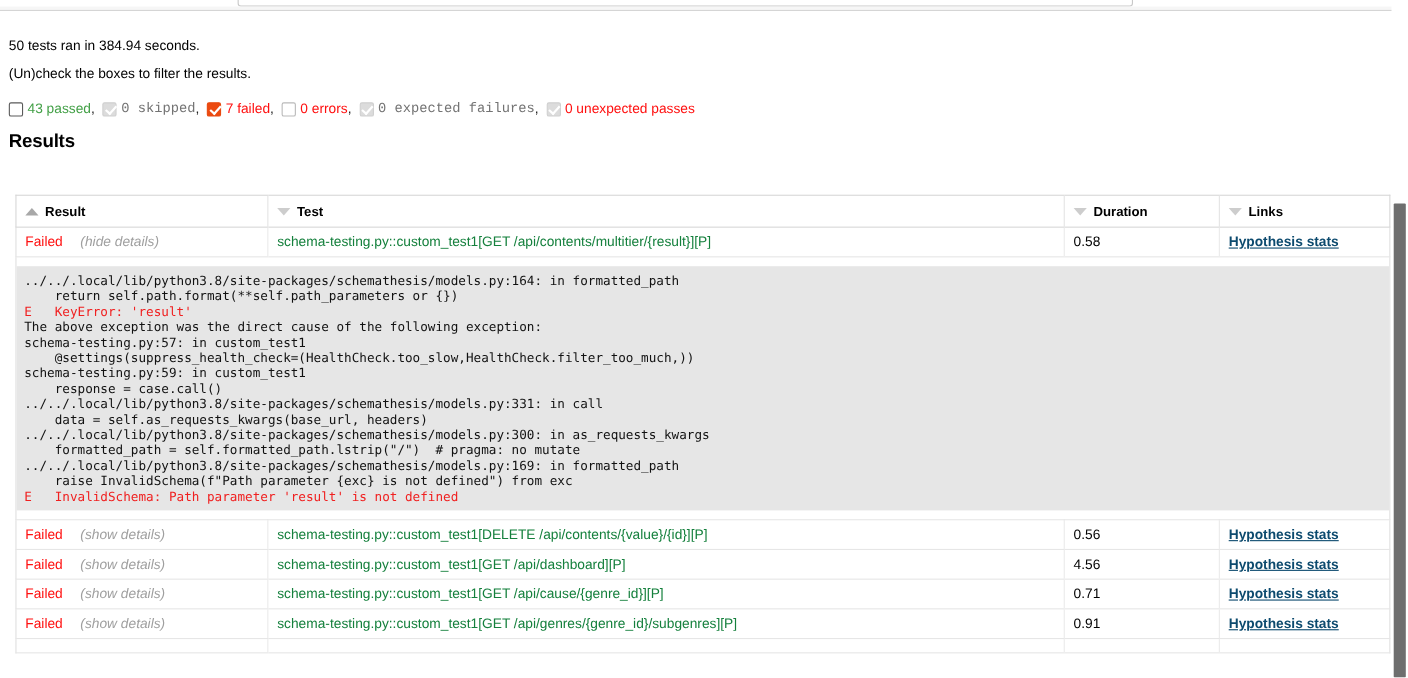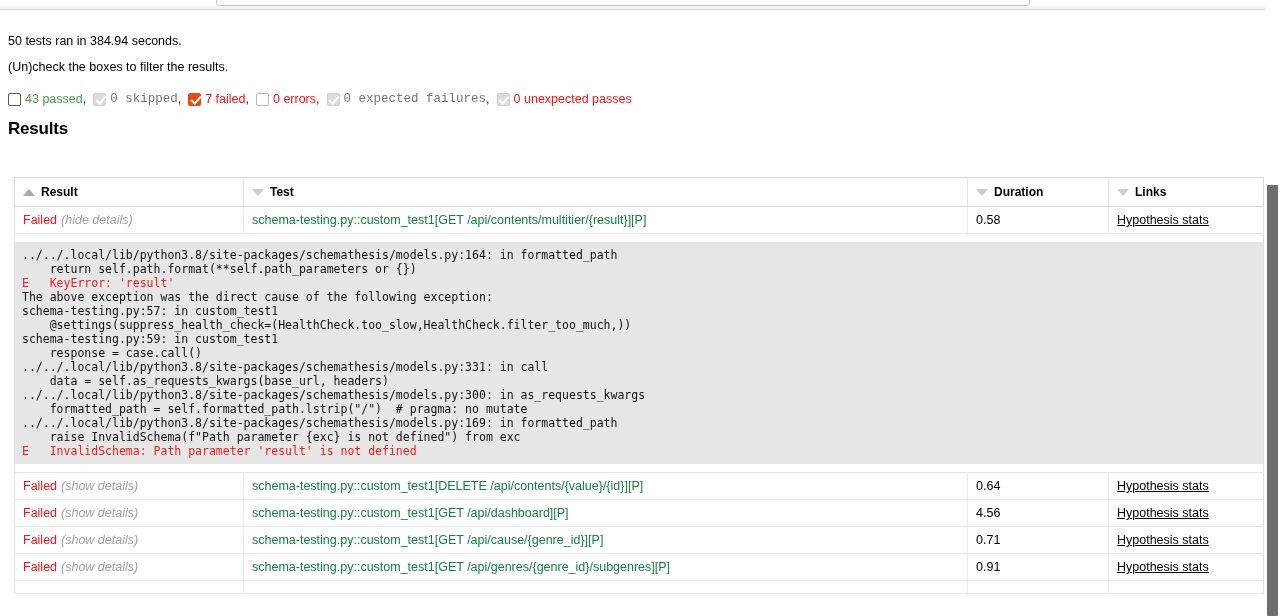"(hide details)" .toggle-details { margin-left: 4px -> 16px }
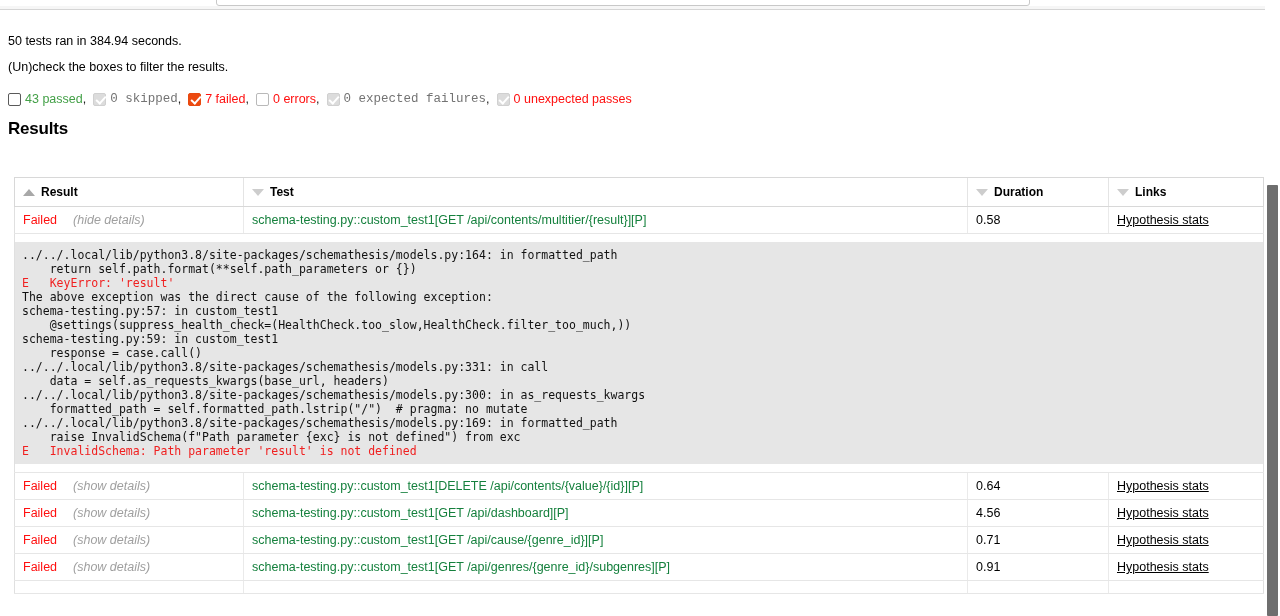"Hypothesis stats" .hypothesis-link { color: #000000 -> #0c4a6e; font-weight: none -> bold }
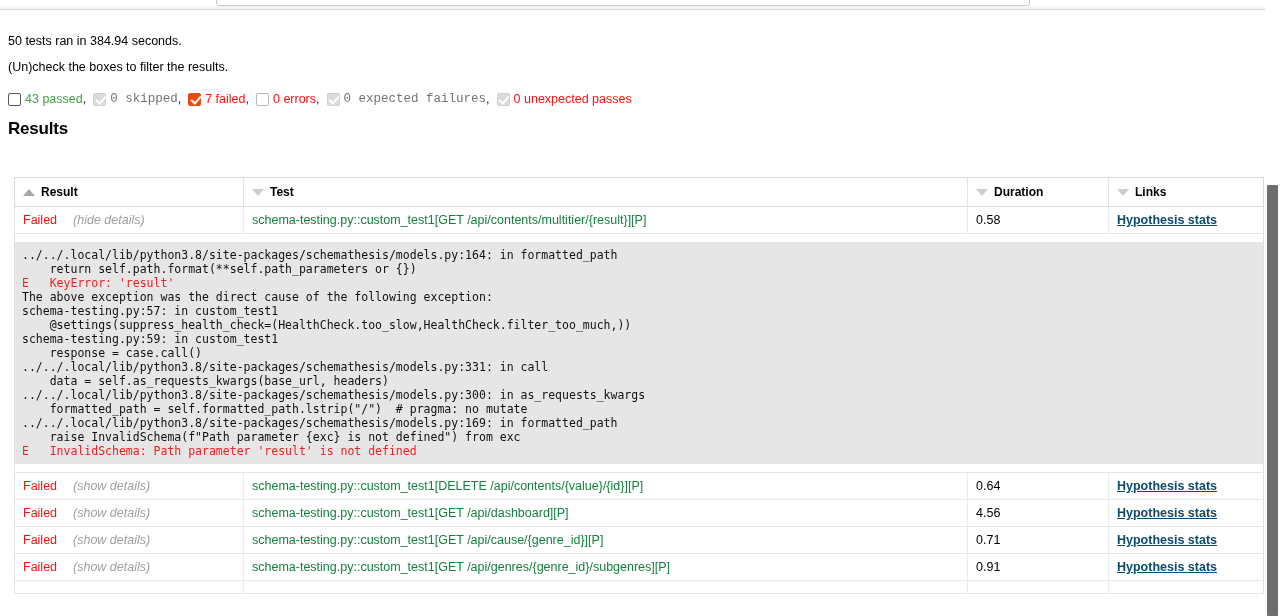"0.64" span { text: 0.64 -> 0.56 }
